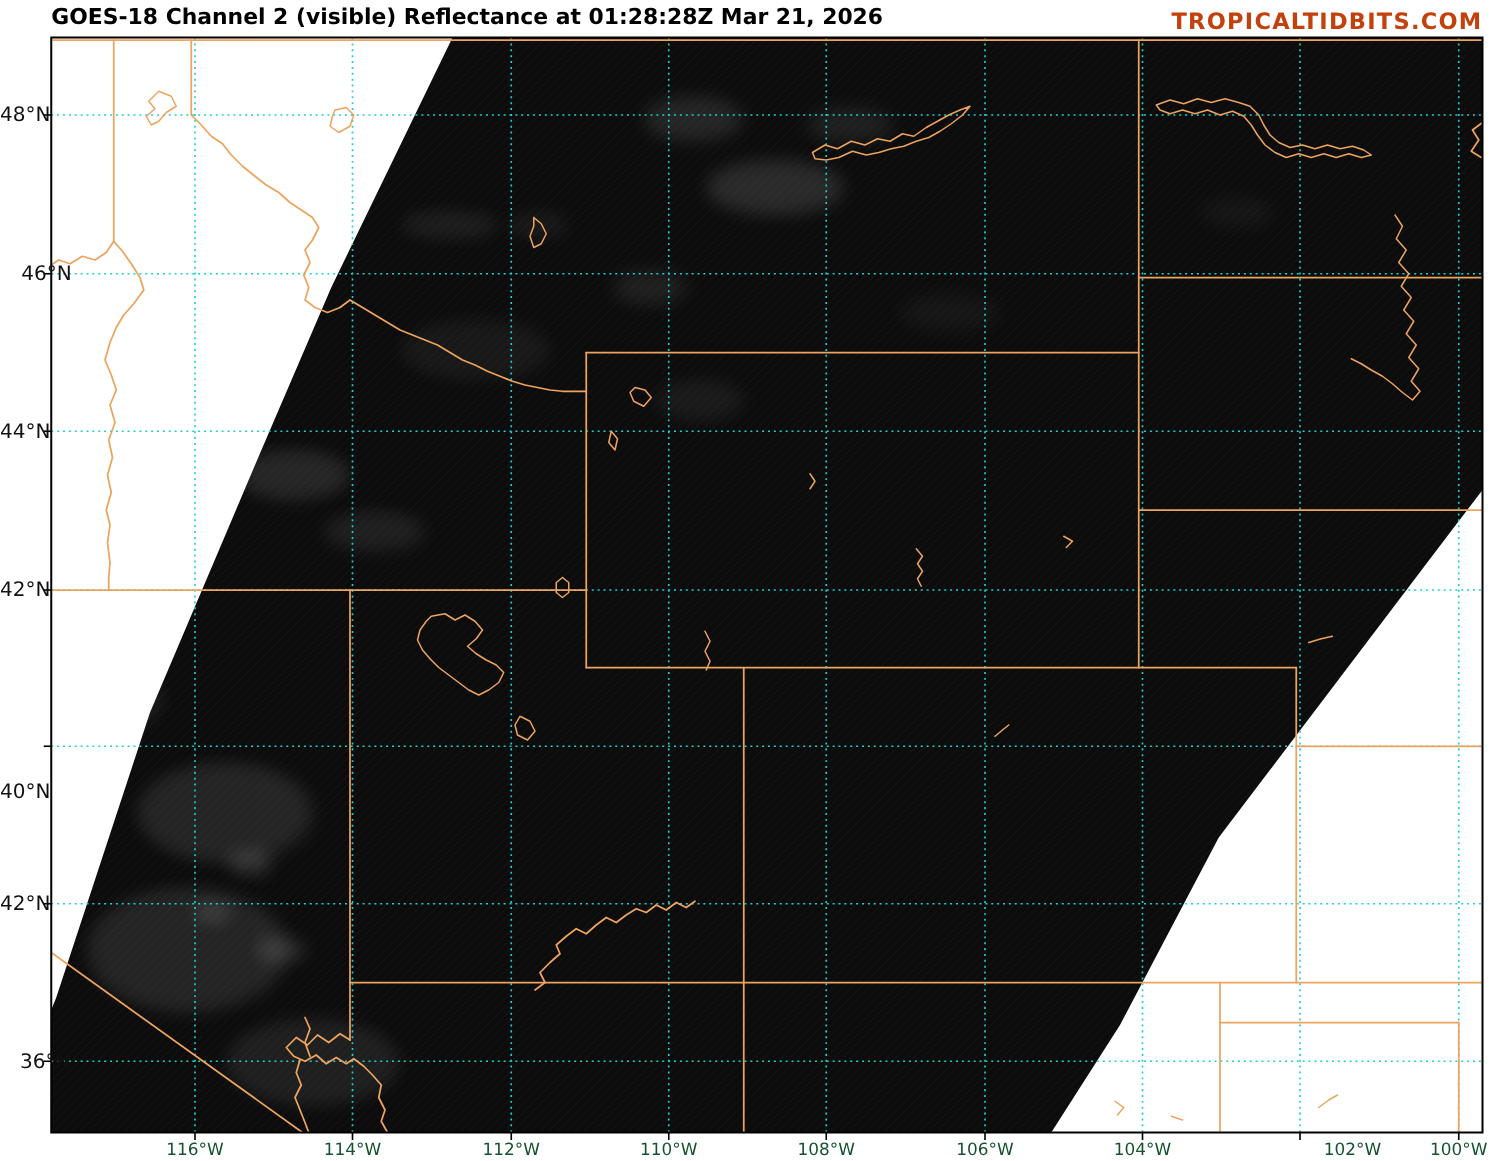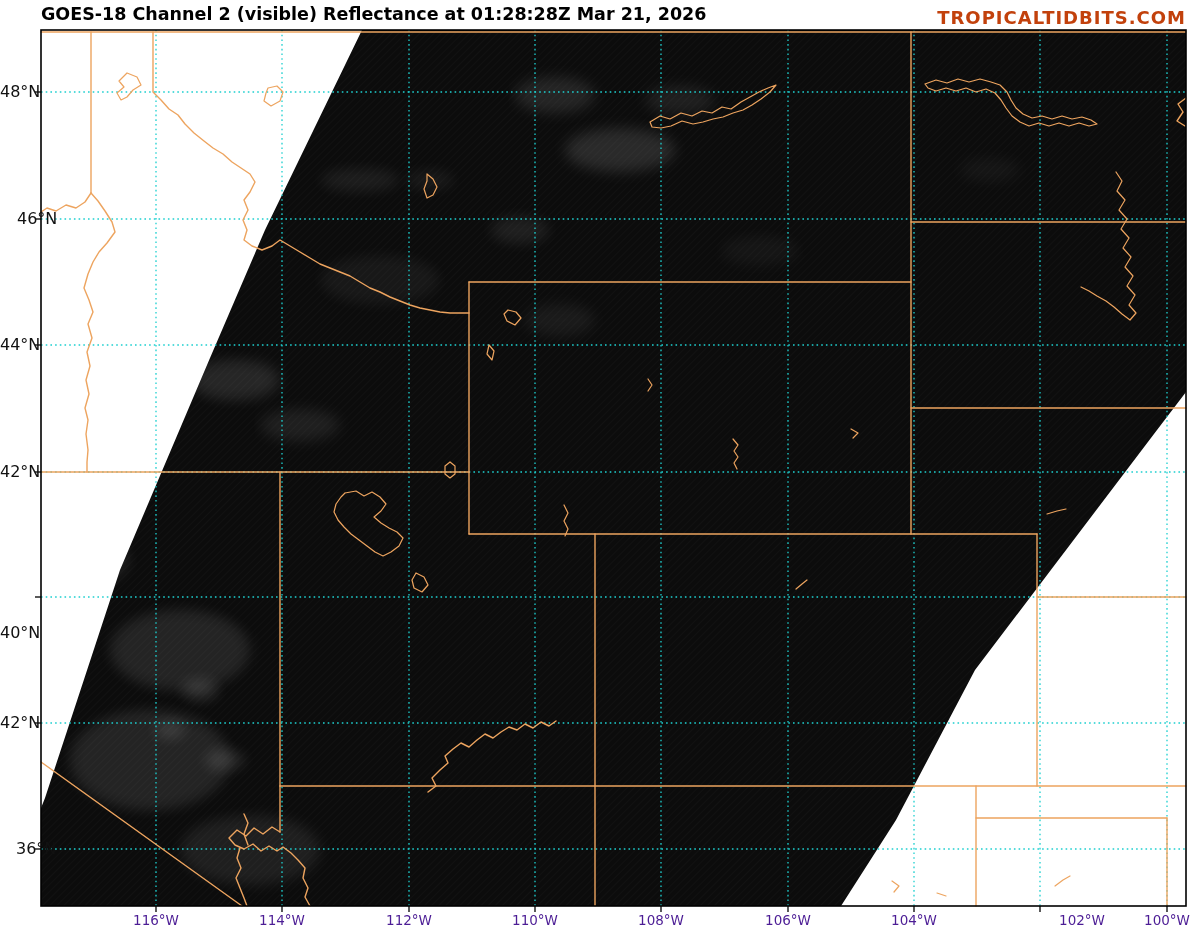"116°W" .lon-label { color: #4c1d95 -> #14532d }
